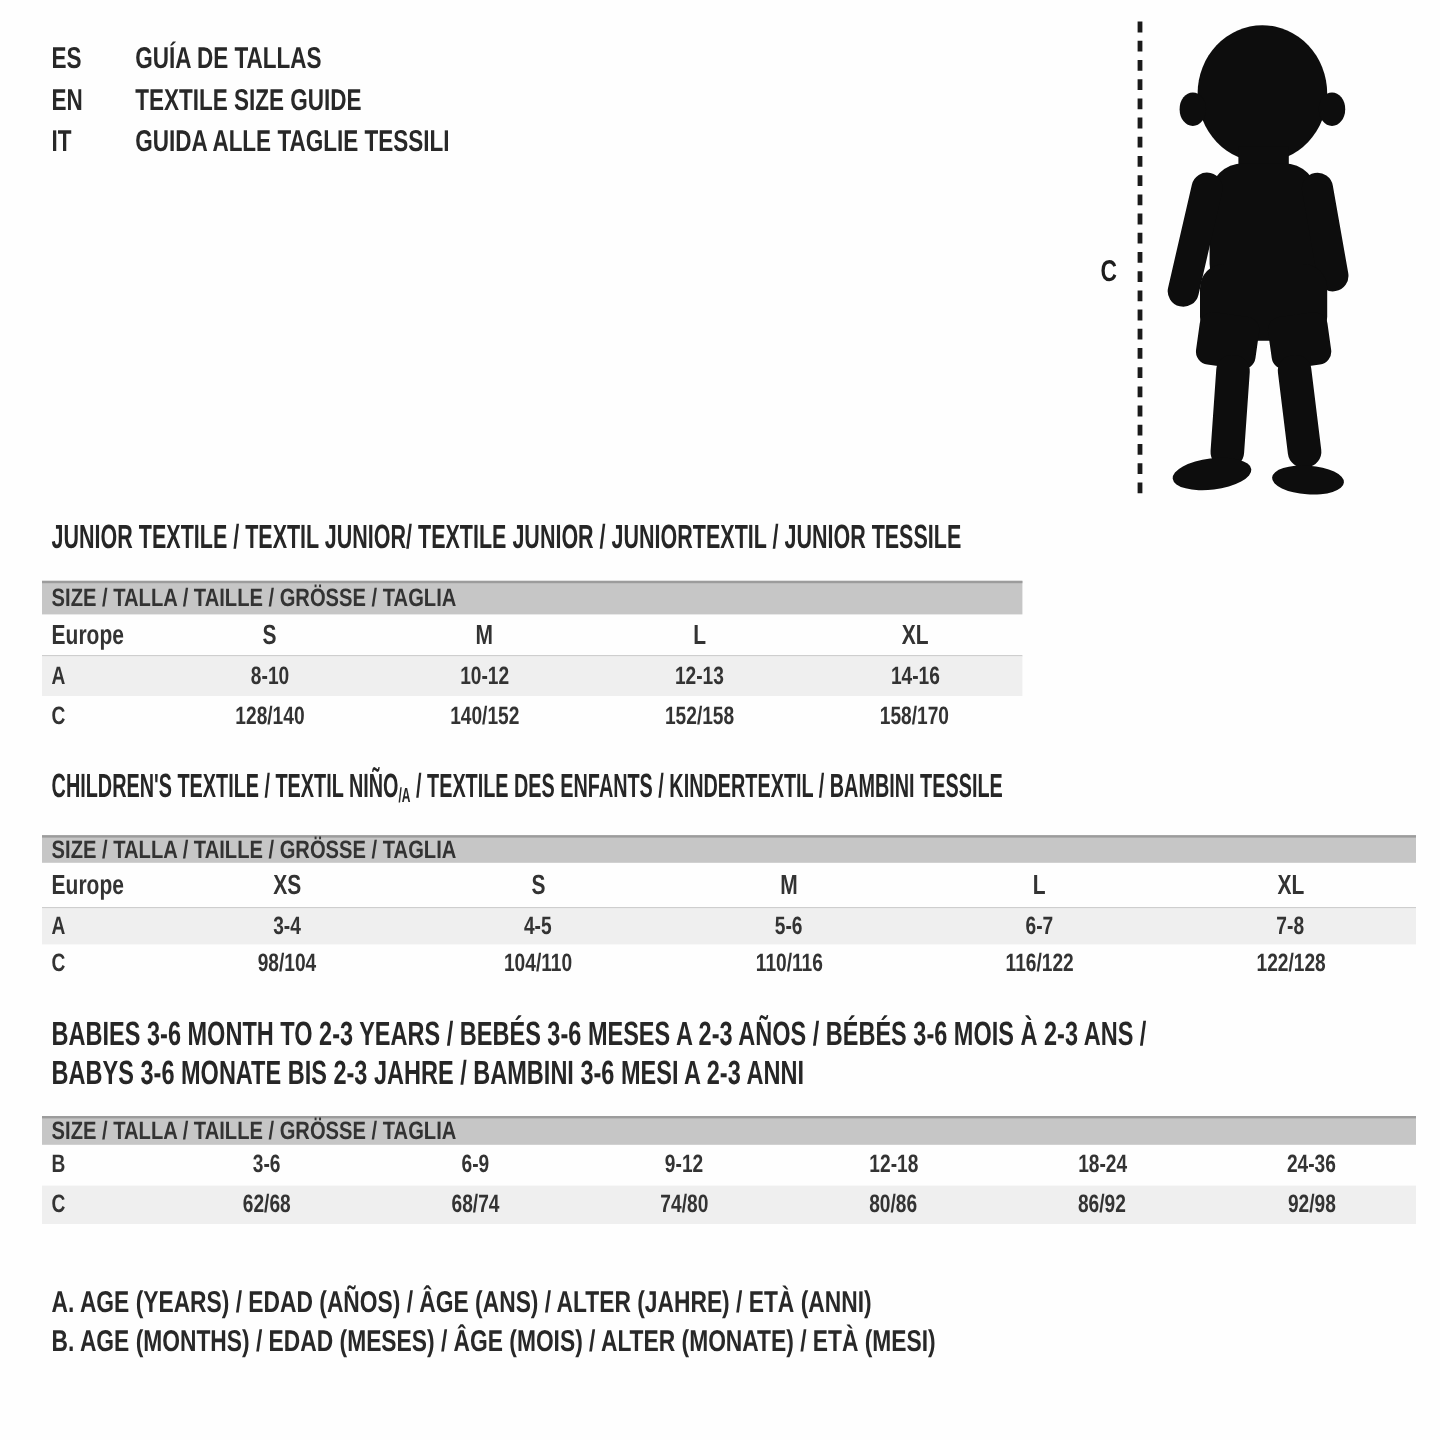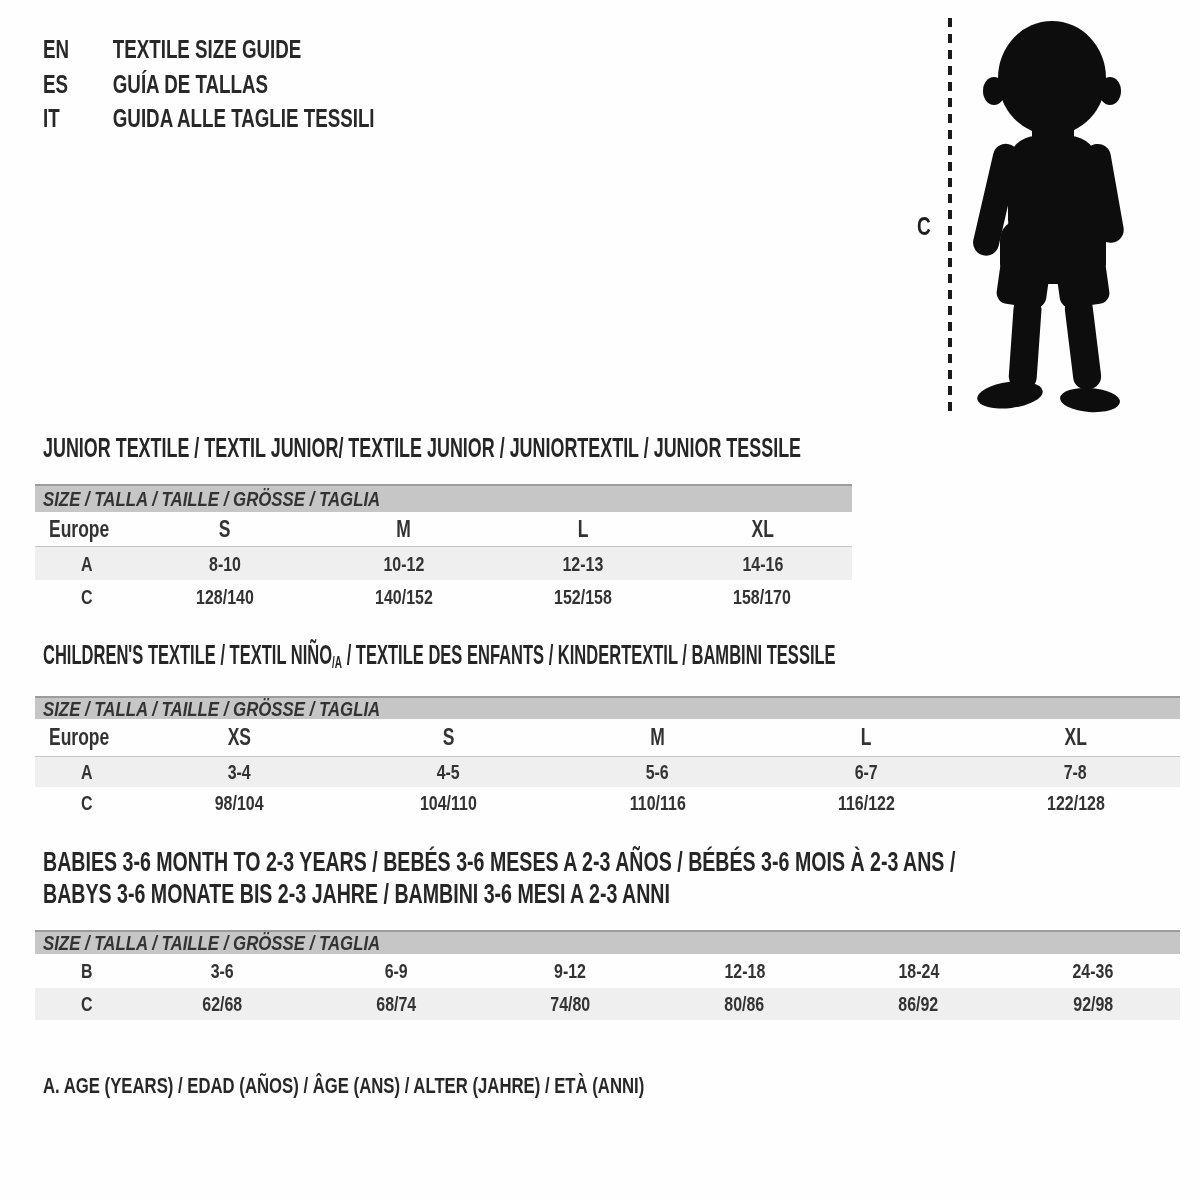"EN TEXTILE SIZE GUIDE" div.lang-row { order: before "ES GUÍA DE TALLAS" -> after "ES GUÍA DE TALLAS" }
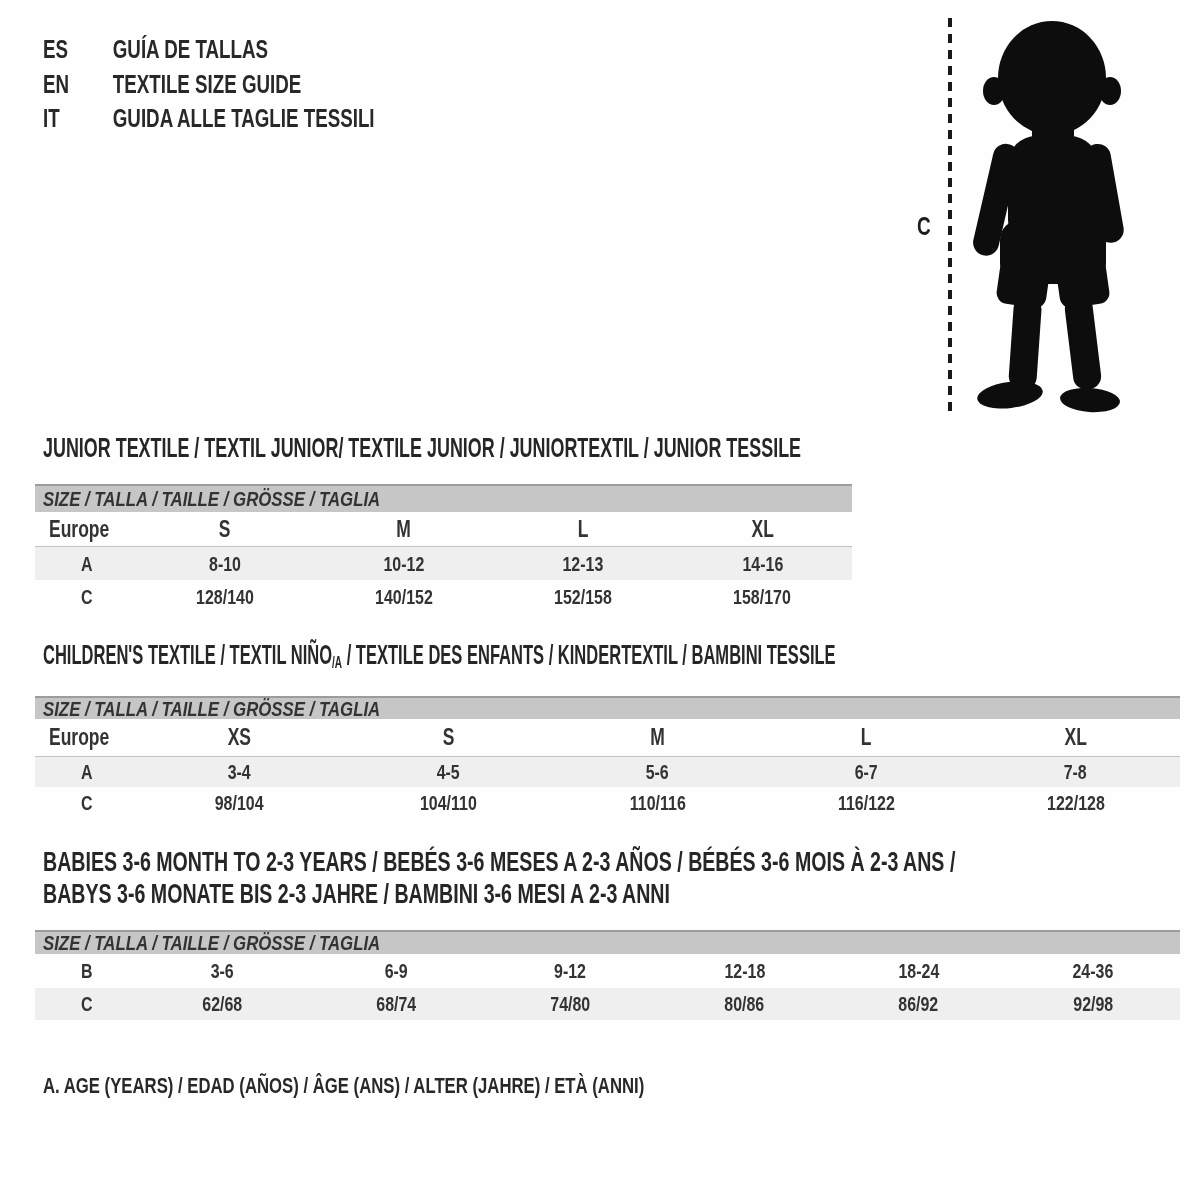"SIZE / TALLA / TAILLE" .size-bar { font-style: italic -> none }
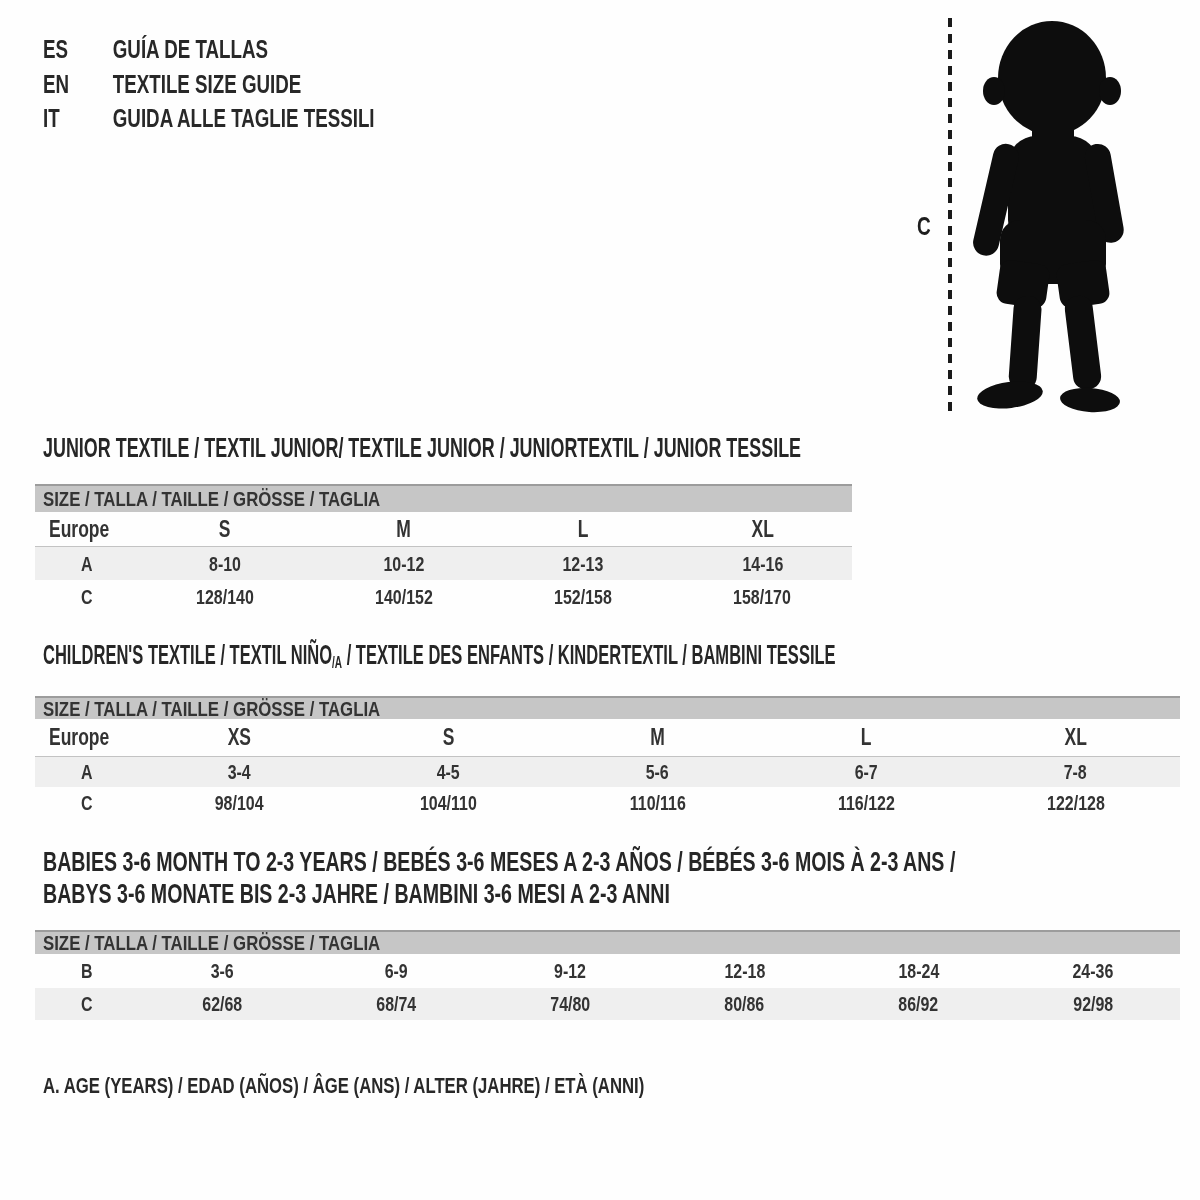"Europe" .t-col0 { text-align: center -> left }
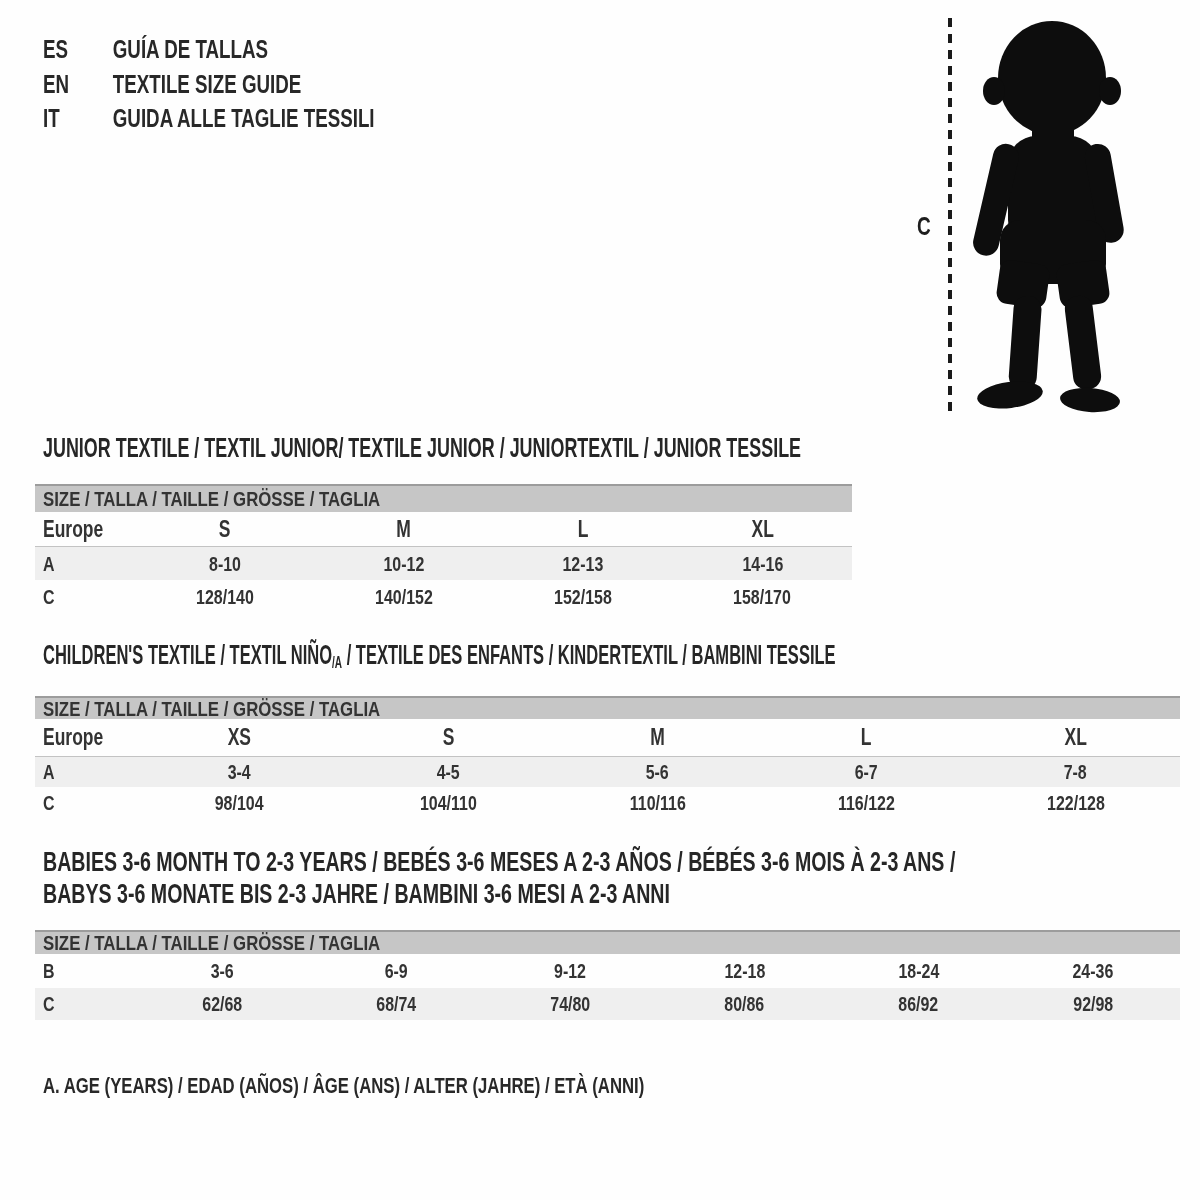"A. AGE (YEARS) / EDAD" .legend { font-size: 22px -> 25px }
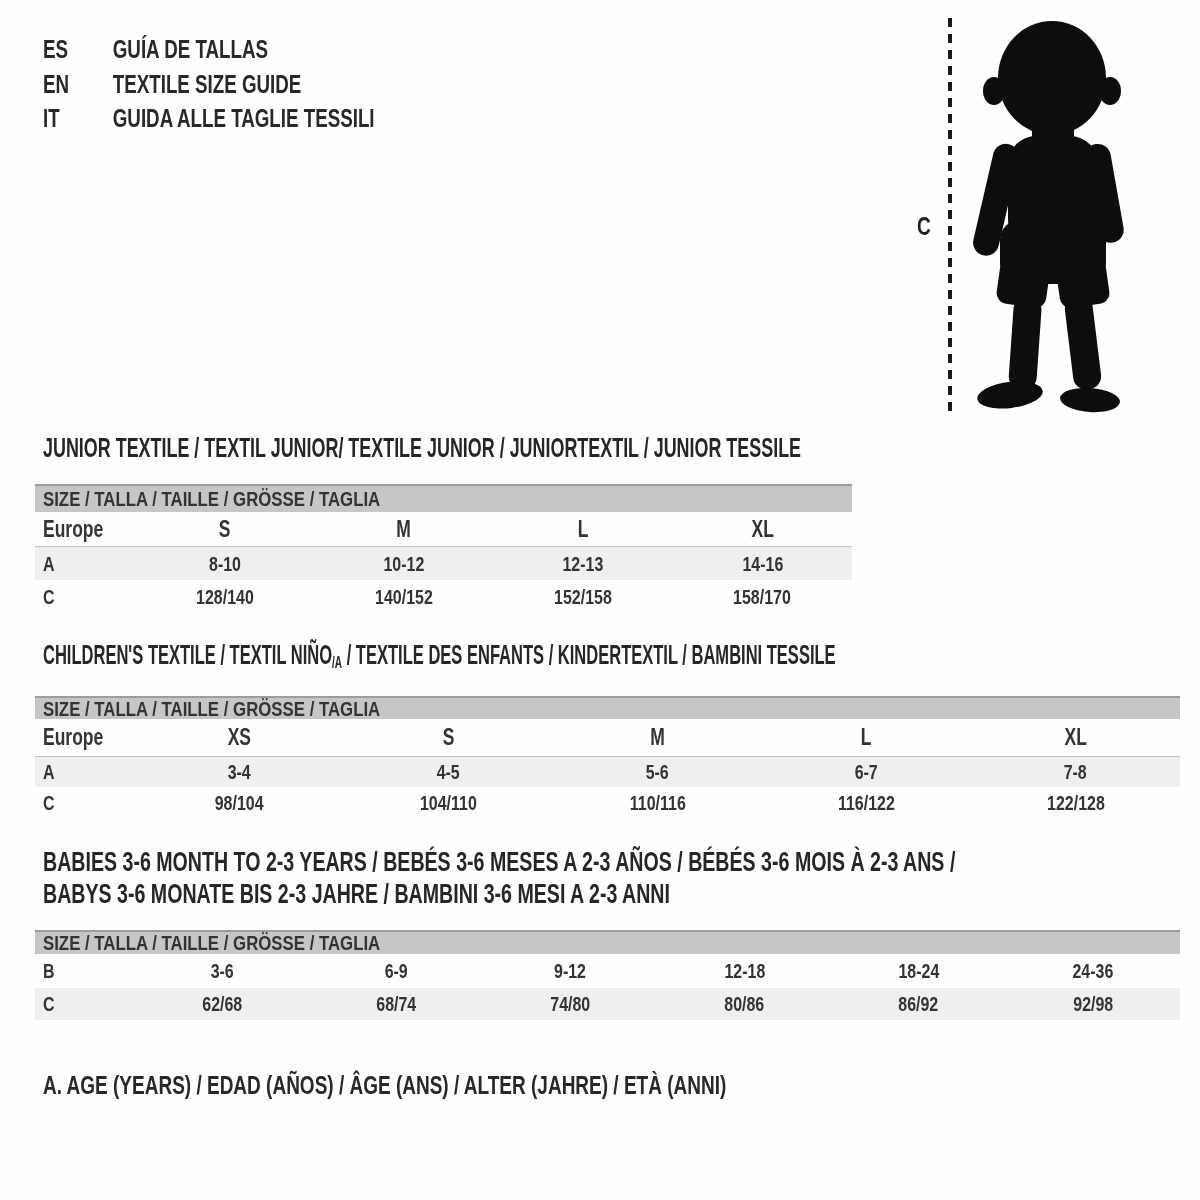"B. AGE (MONTHS) / EDAD" div.legend-line { html: none -> <div><span>B. AGE (MONTHS) / EDAD (MESES) / ÂGE (MOIS) / ALTER (MONATE) / ETÀ (MESI)</span></div> }
